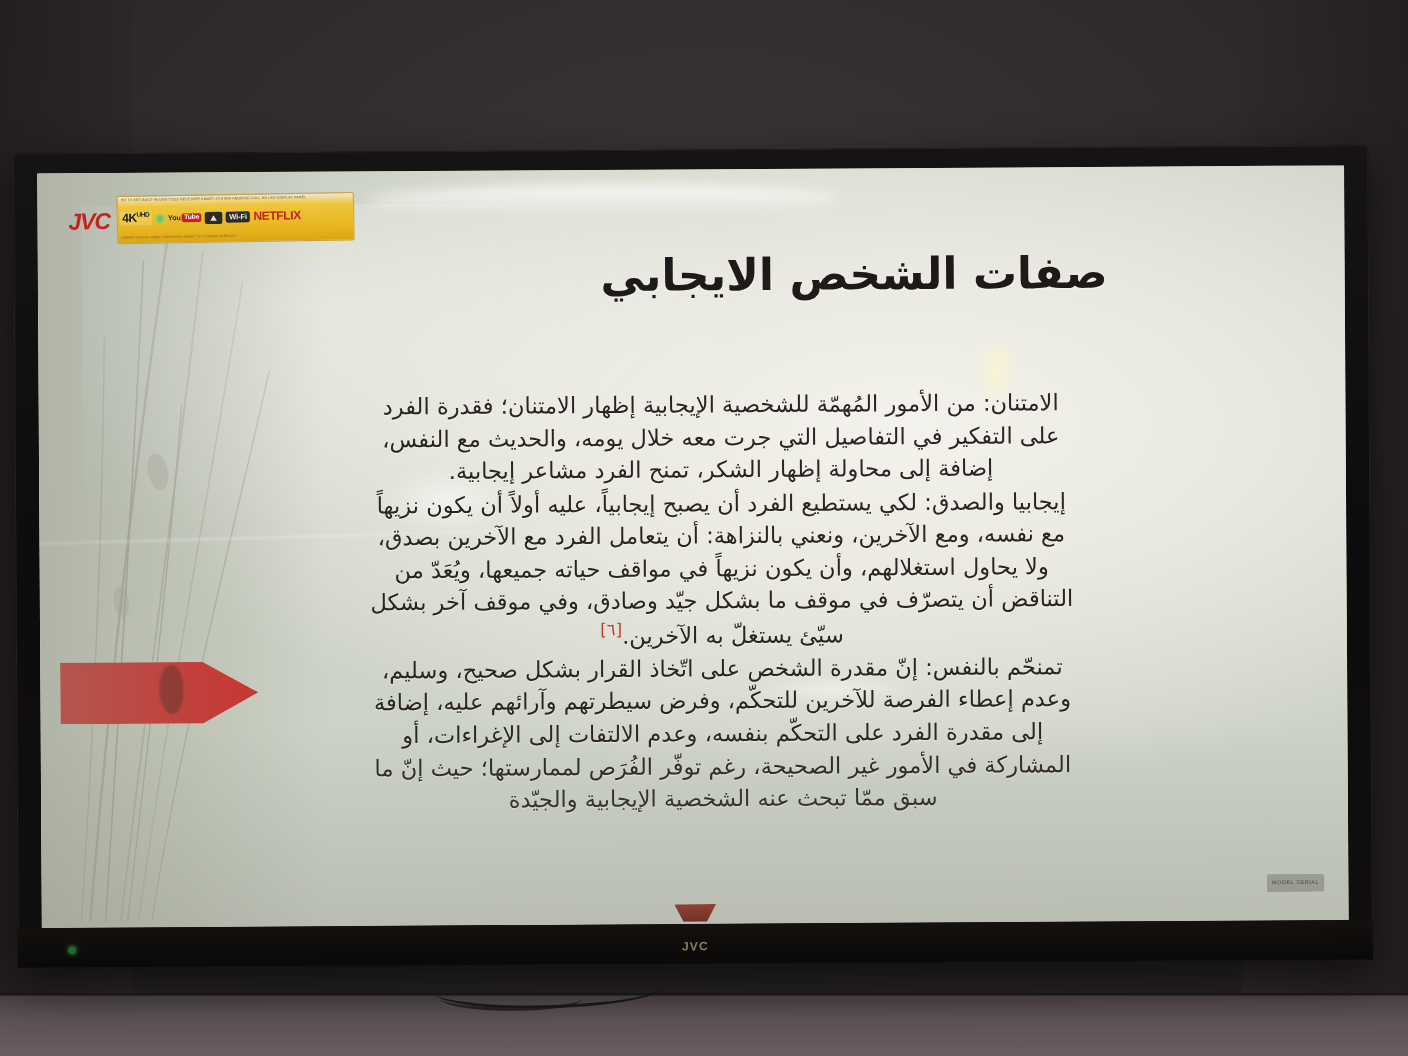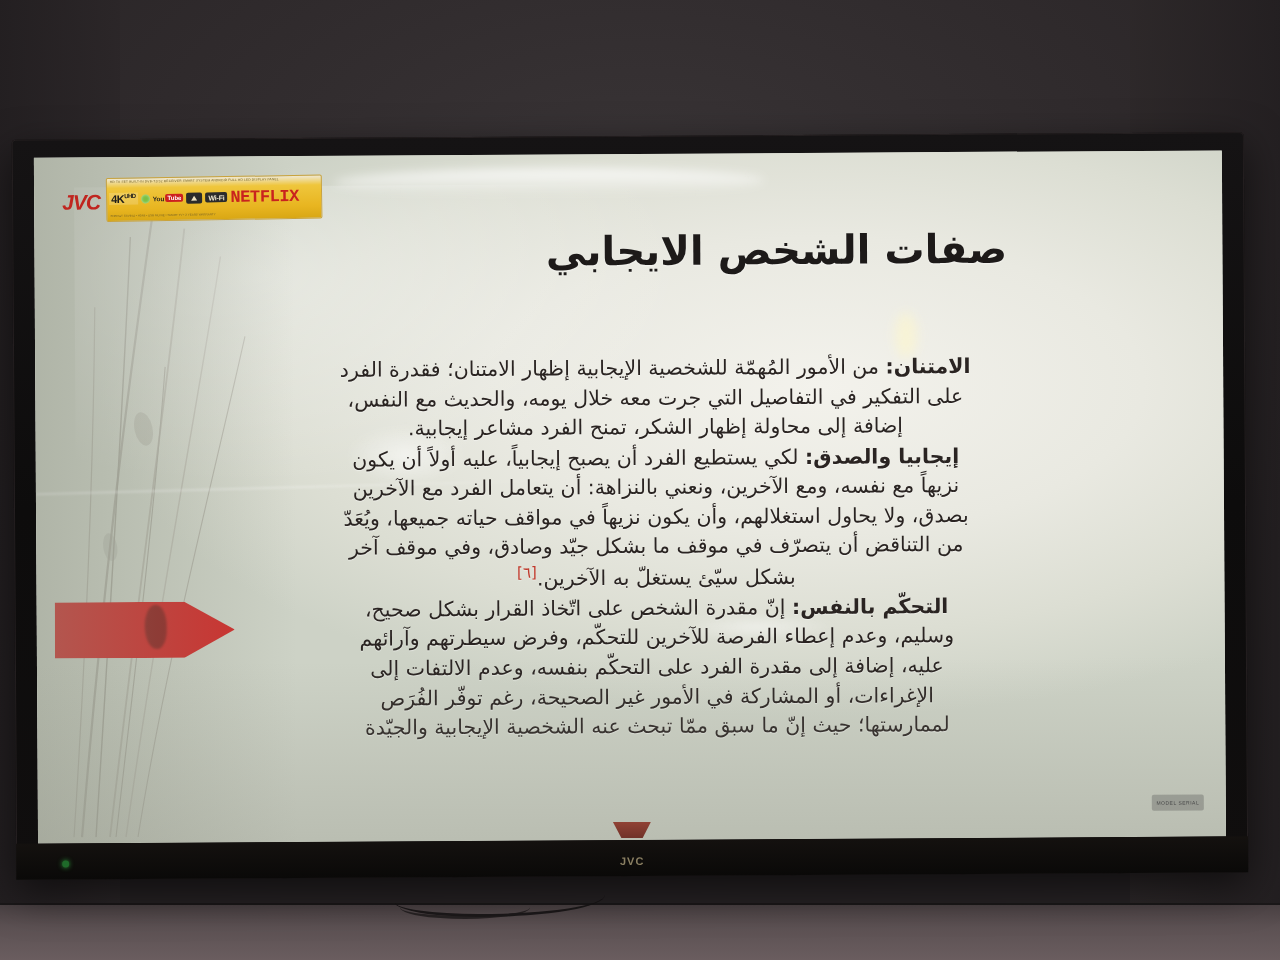"NETFLIX" .badge-netflix { font-family: Liberation Mono, monospace -> Liberation Sans, sans-serif; font-size: 17px -> 11px }
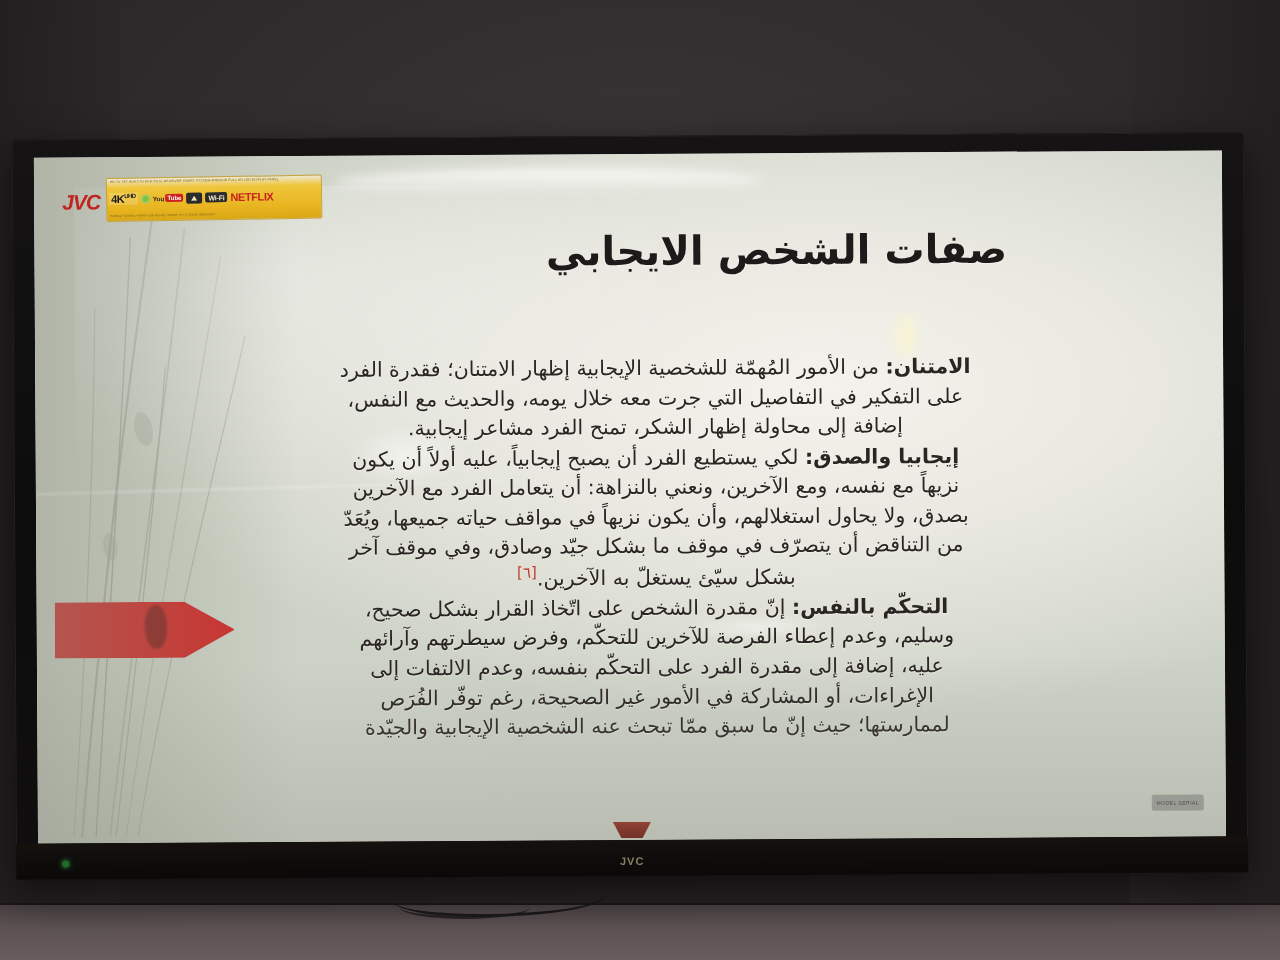"الامتنان:" .lead { font-weight: 700 -> 400 }
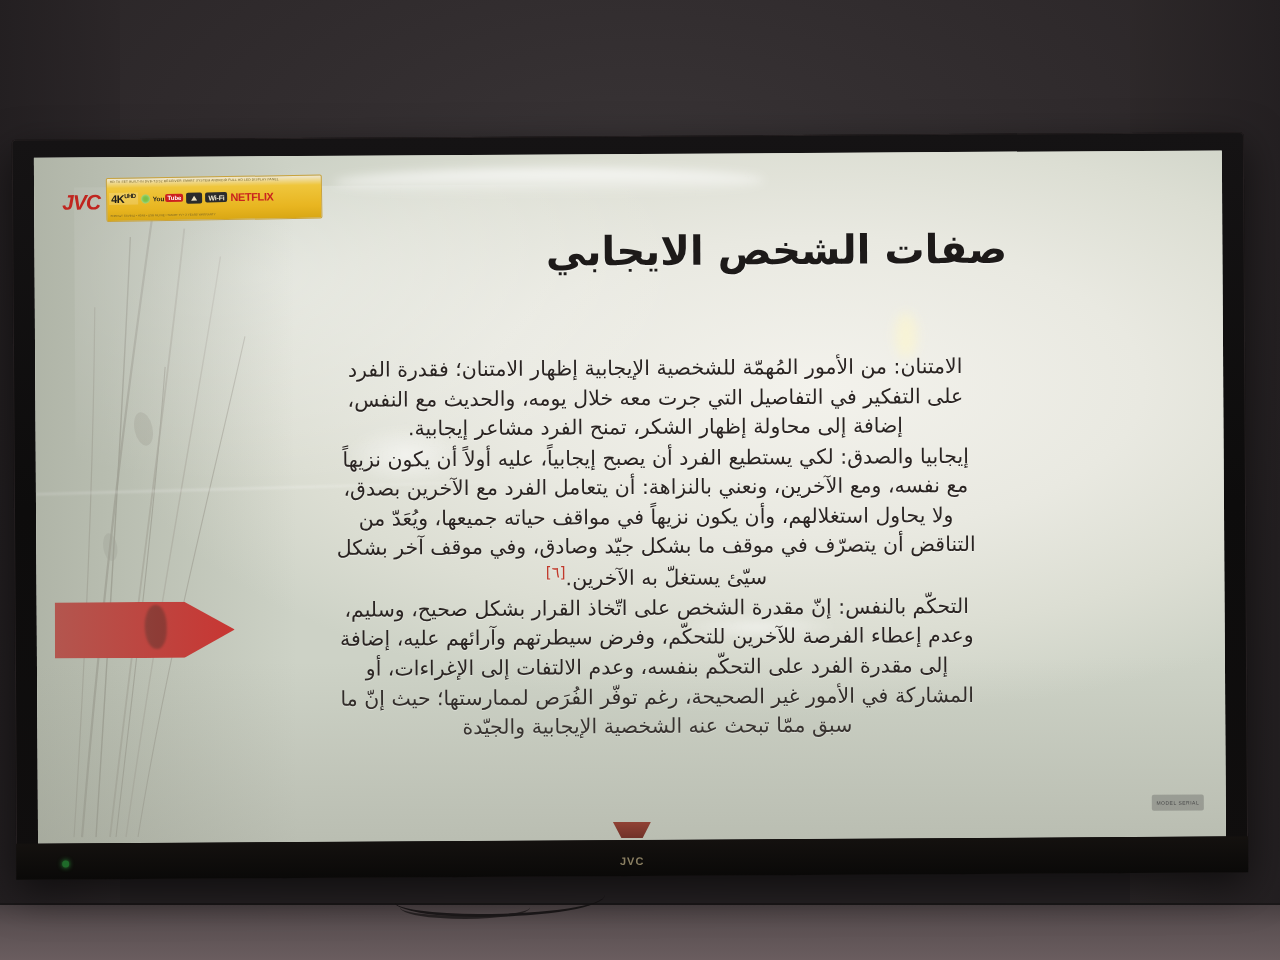"التحكّم بالنفس:" span.lead { text: التحكّم -> تمنحّم }
